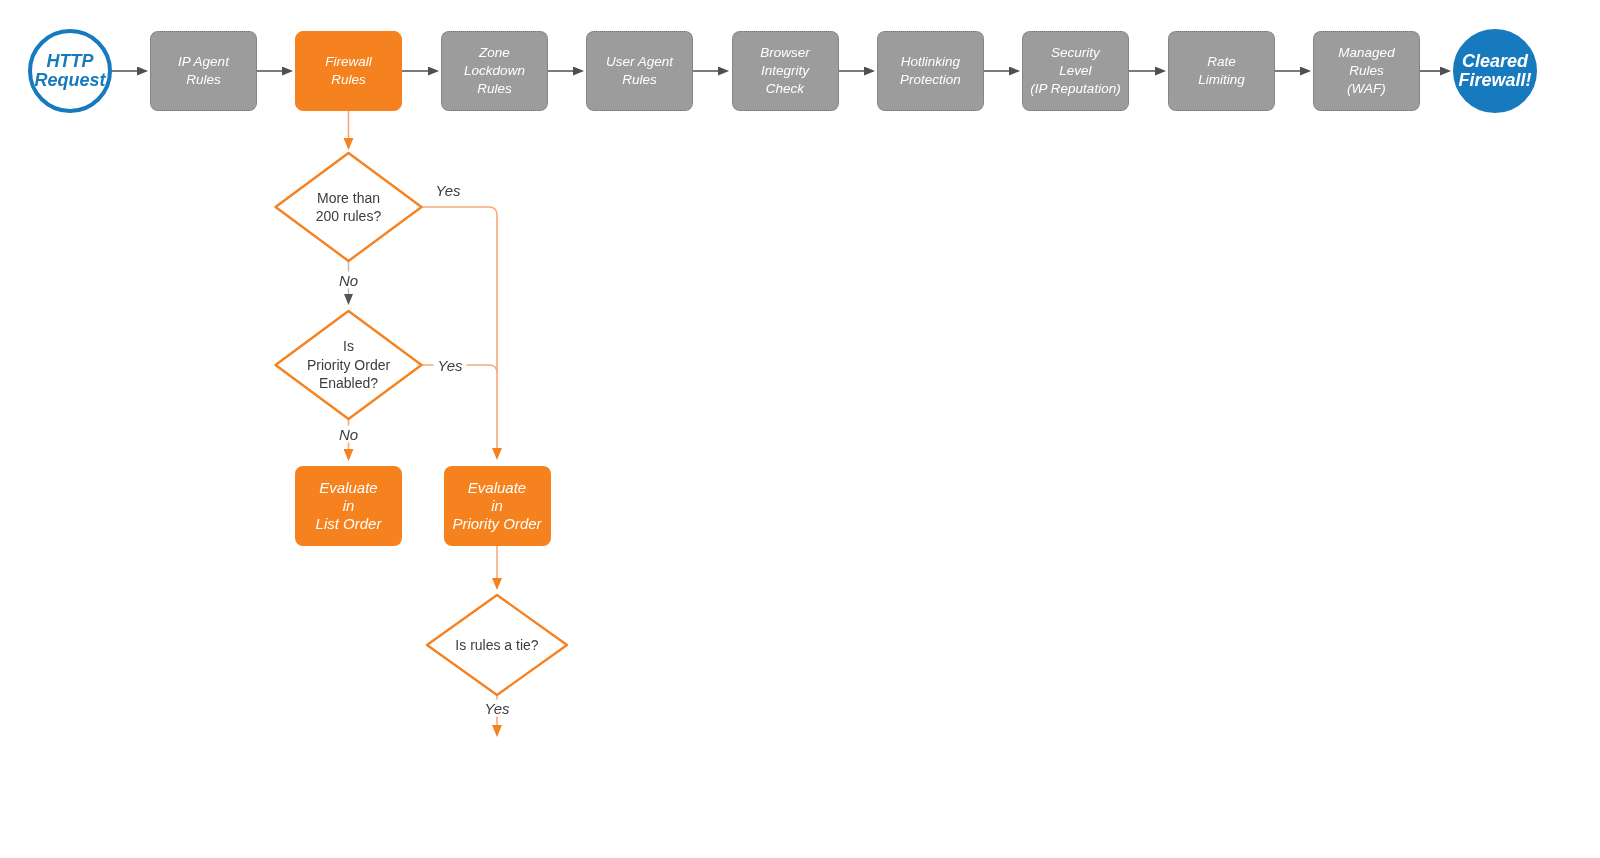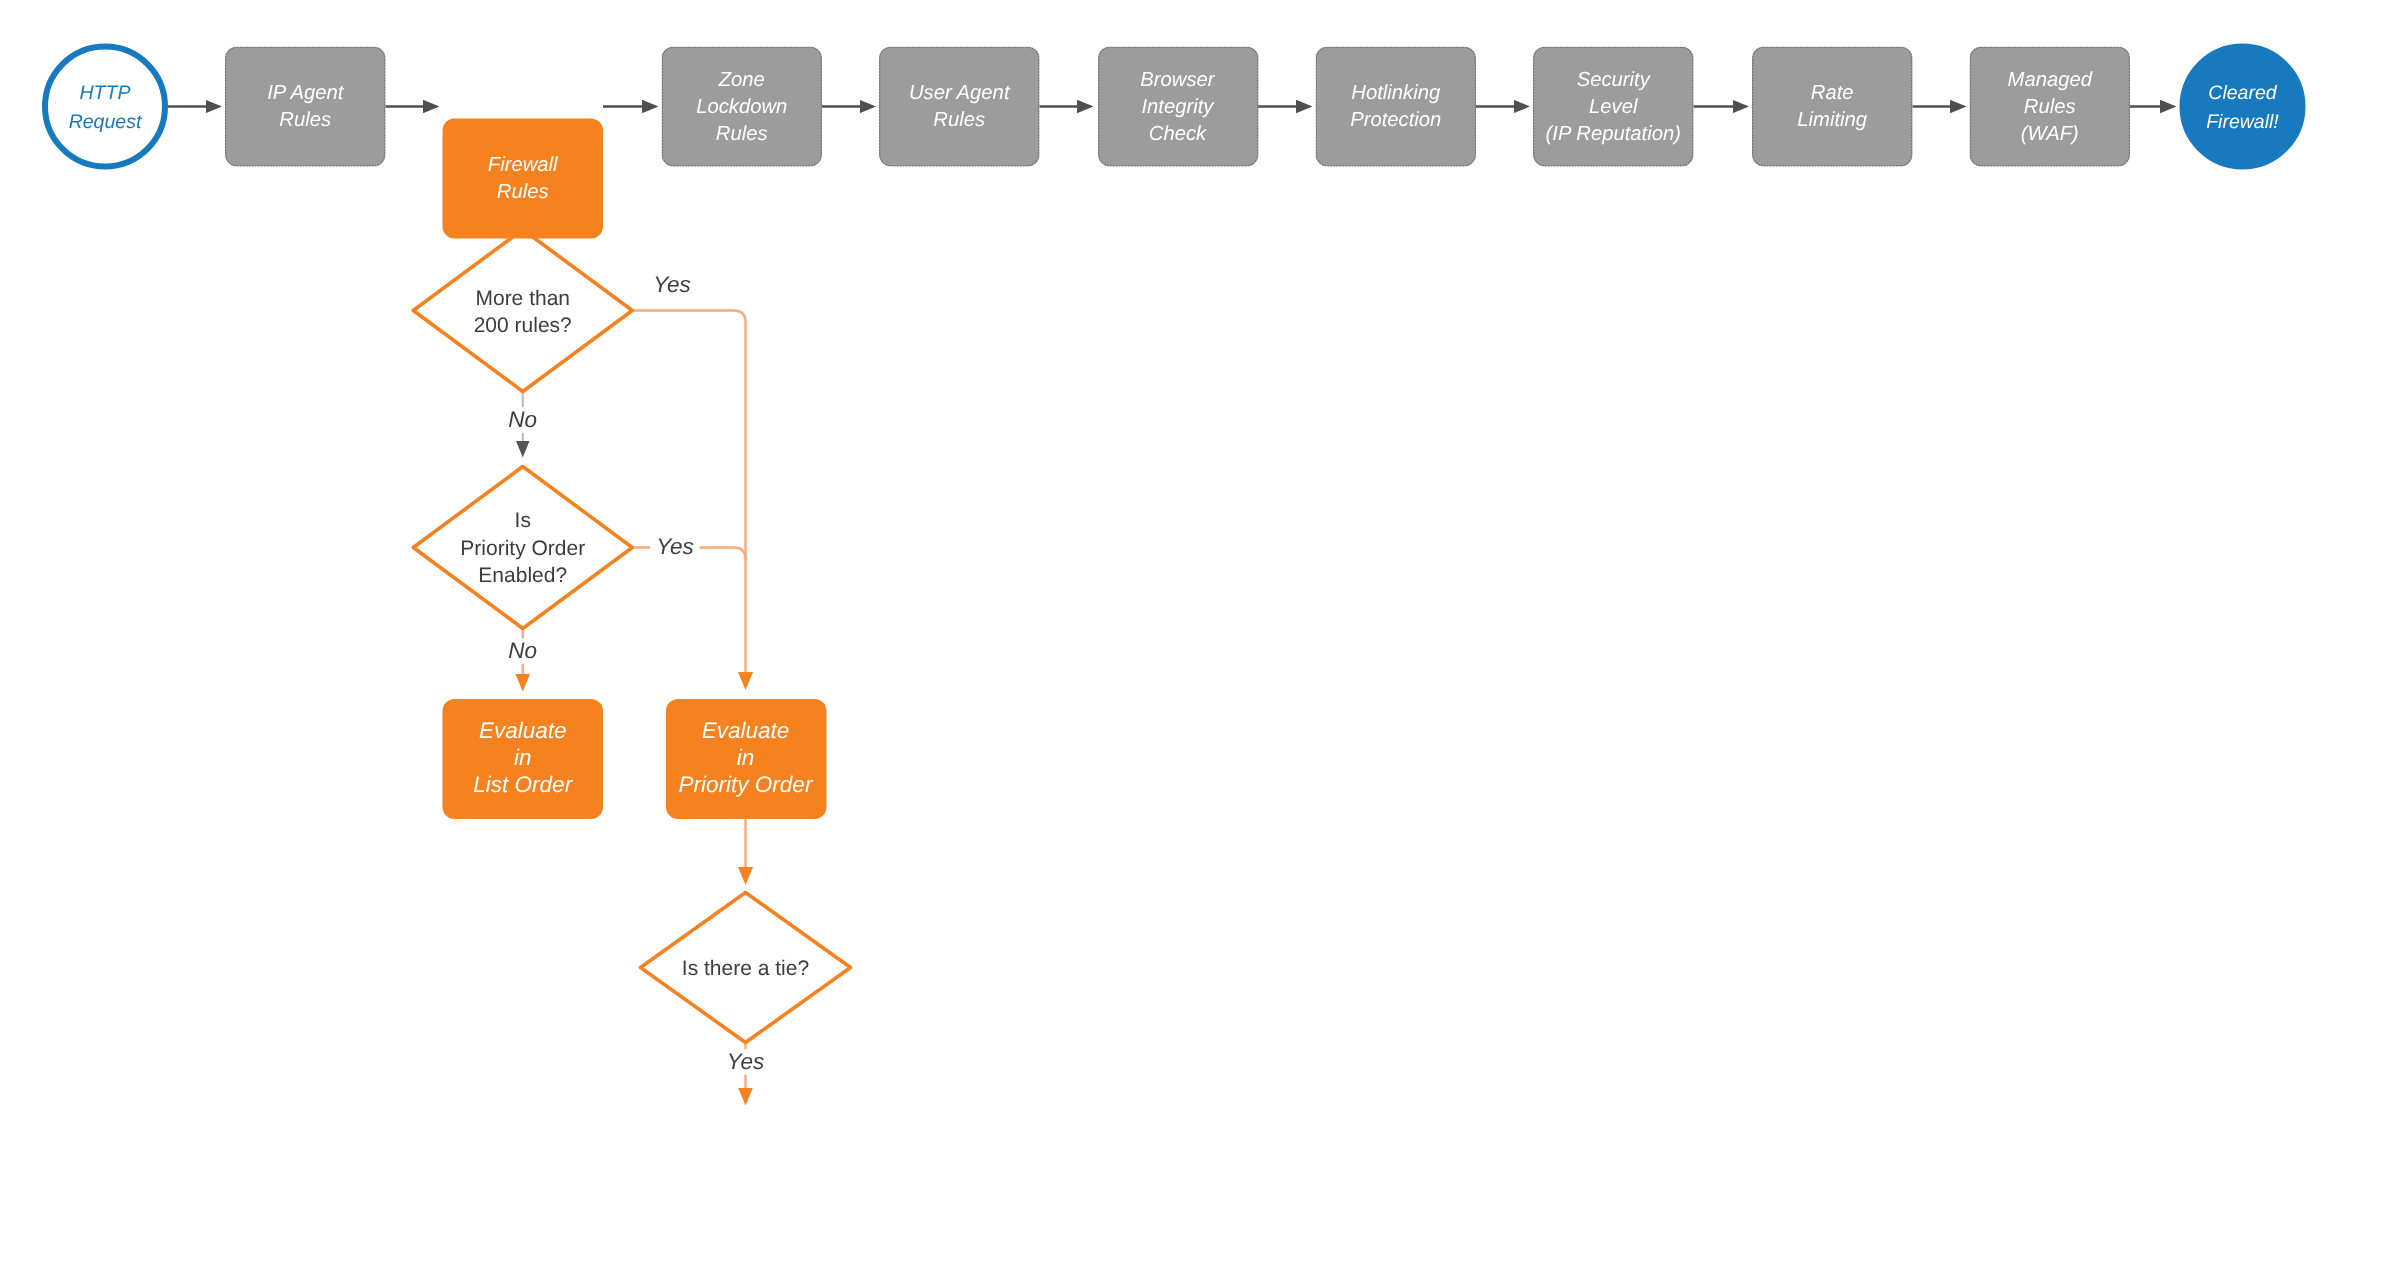"HTTP" .circle { font-size: 13px -> 18px; font-weight: normal -> bold }
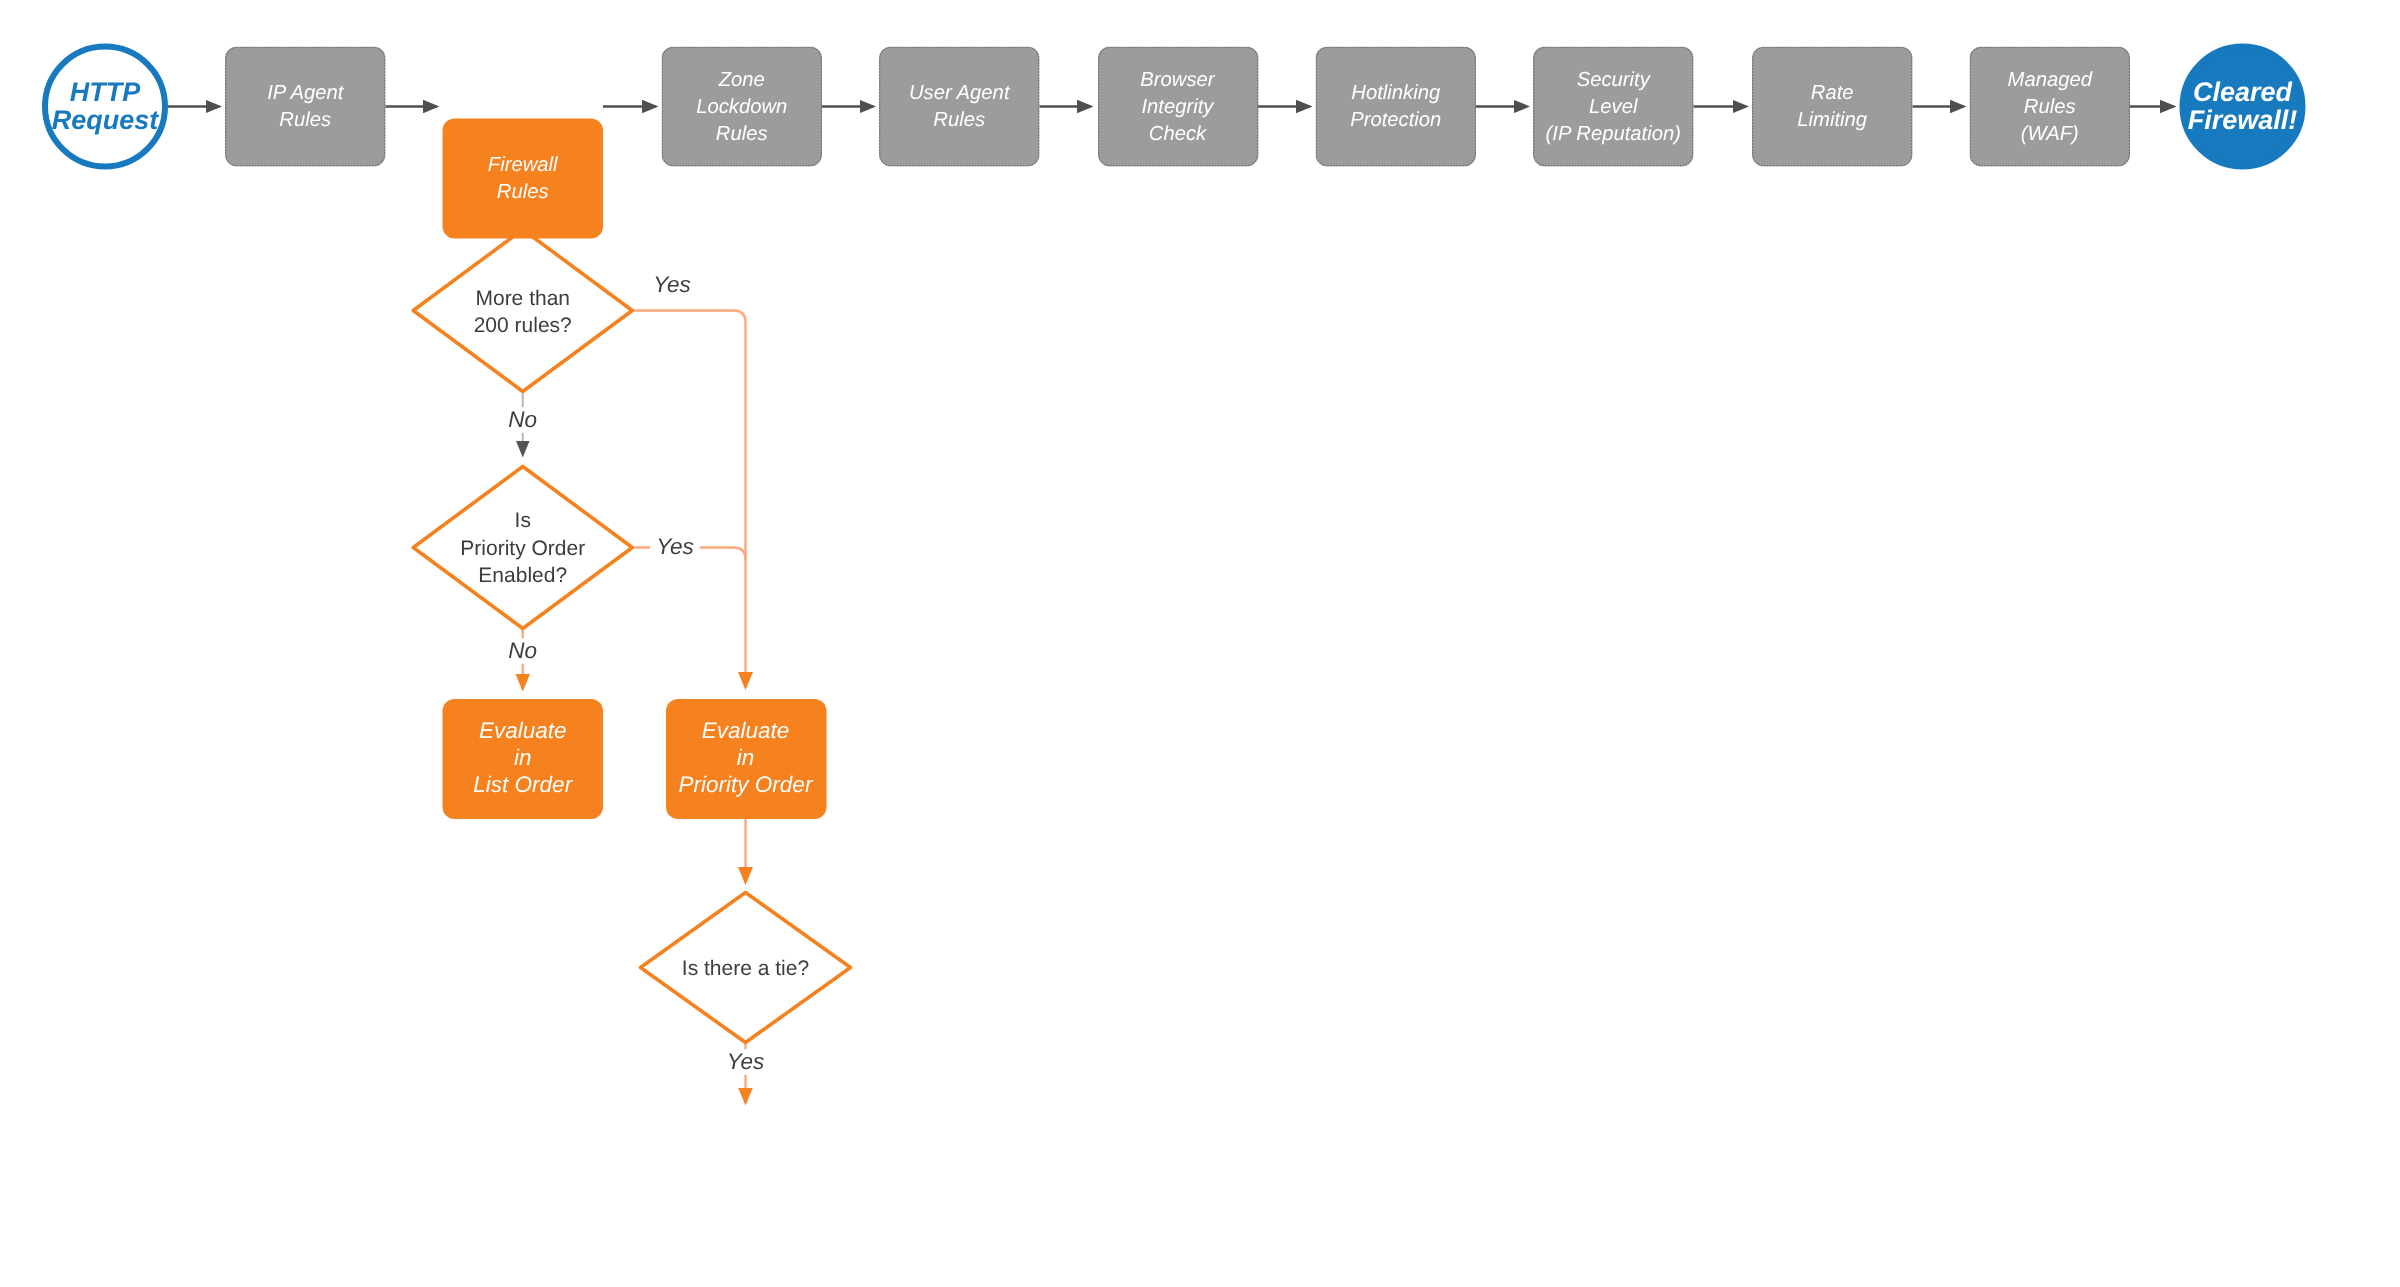"Firewall" div.node { margin-top: 48px -> none }
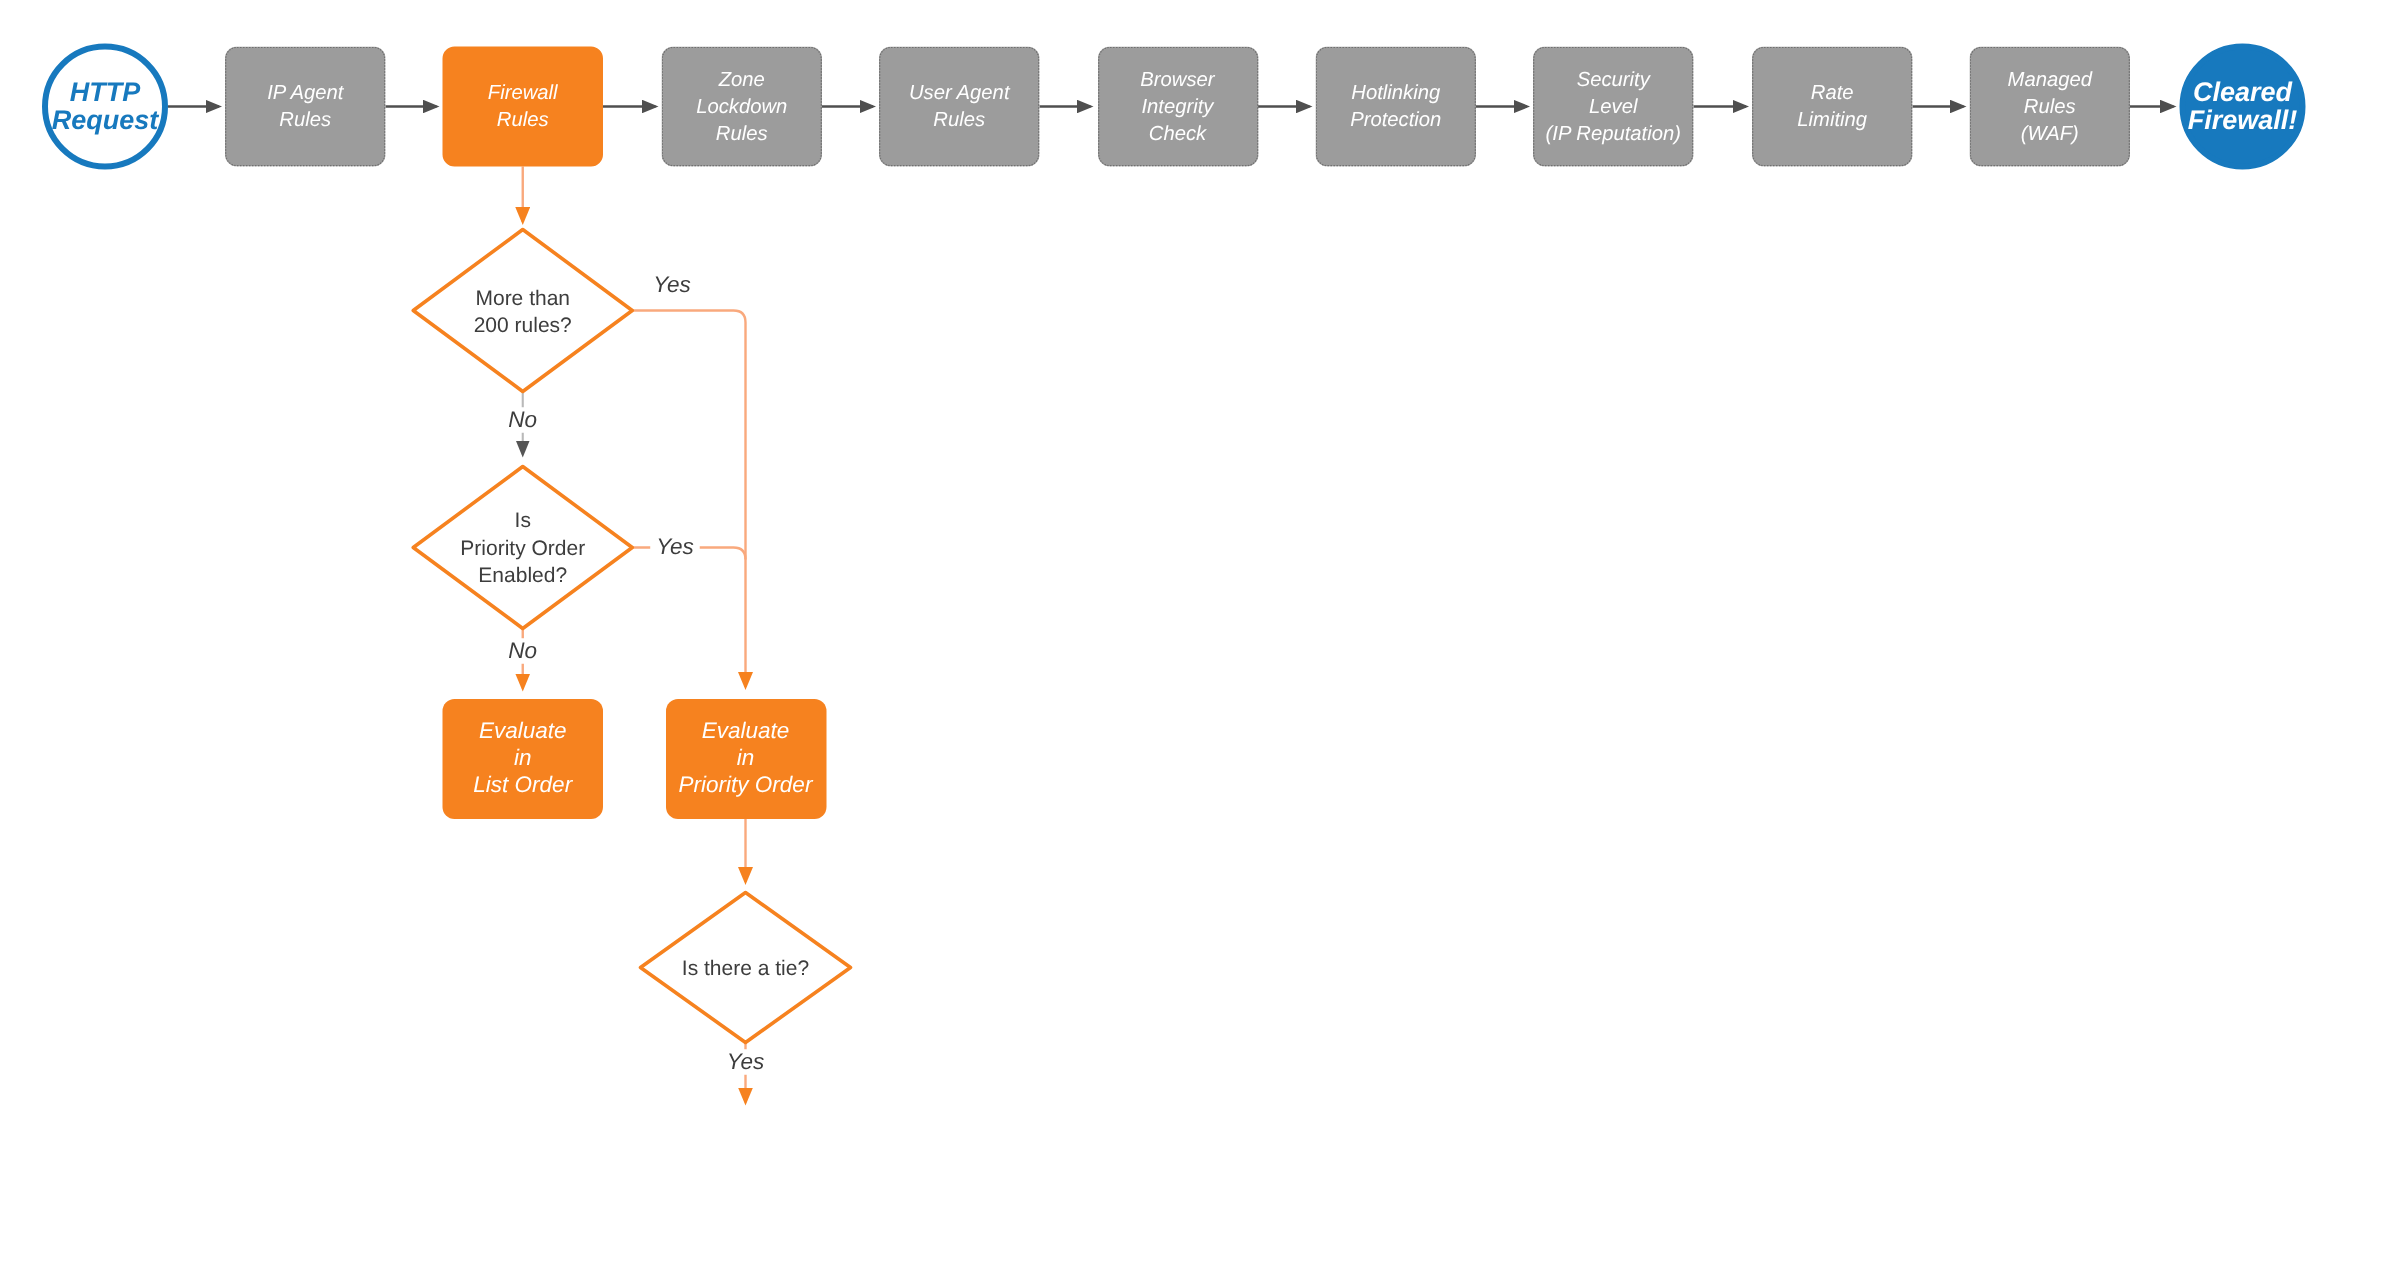"Is there a tie?" div.diamond-label { text: there -> rules }
